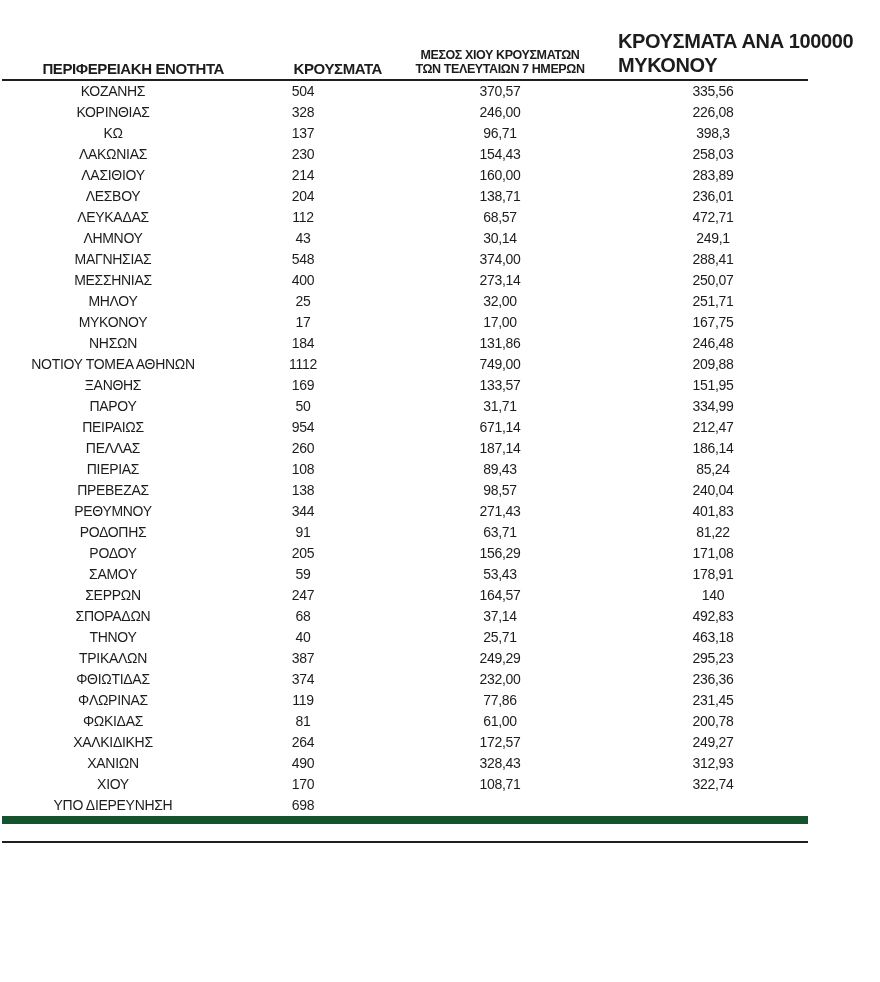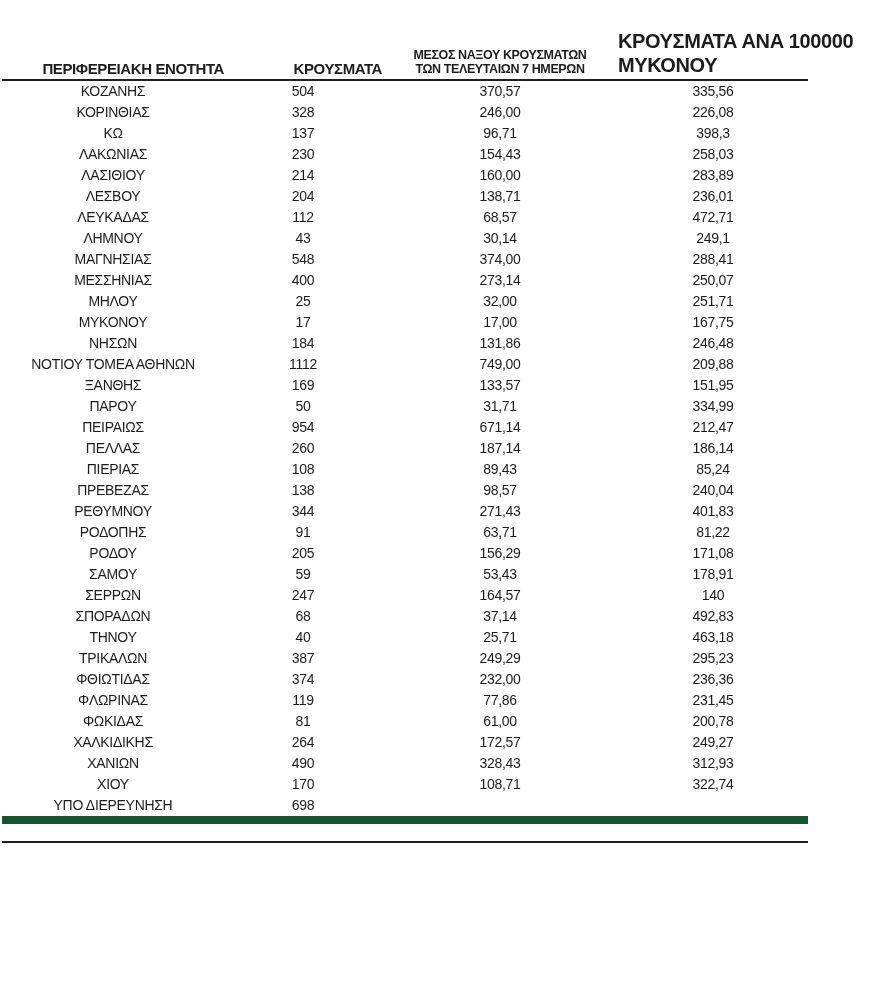"ΜΕΣΟΣ ΝΑΞΟΥ ΚΡΟΥΣΜΑΤΩΝ" span.h-line { text: ΝΑΞΟΥ -> ΧΙΟΥ }
